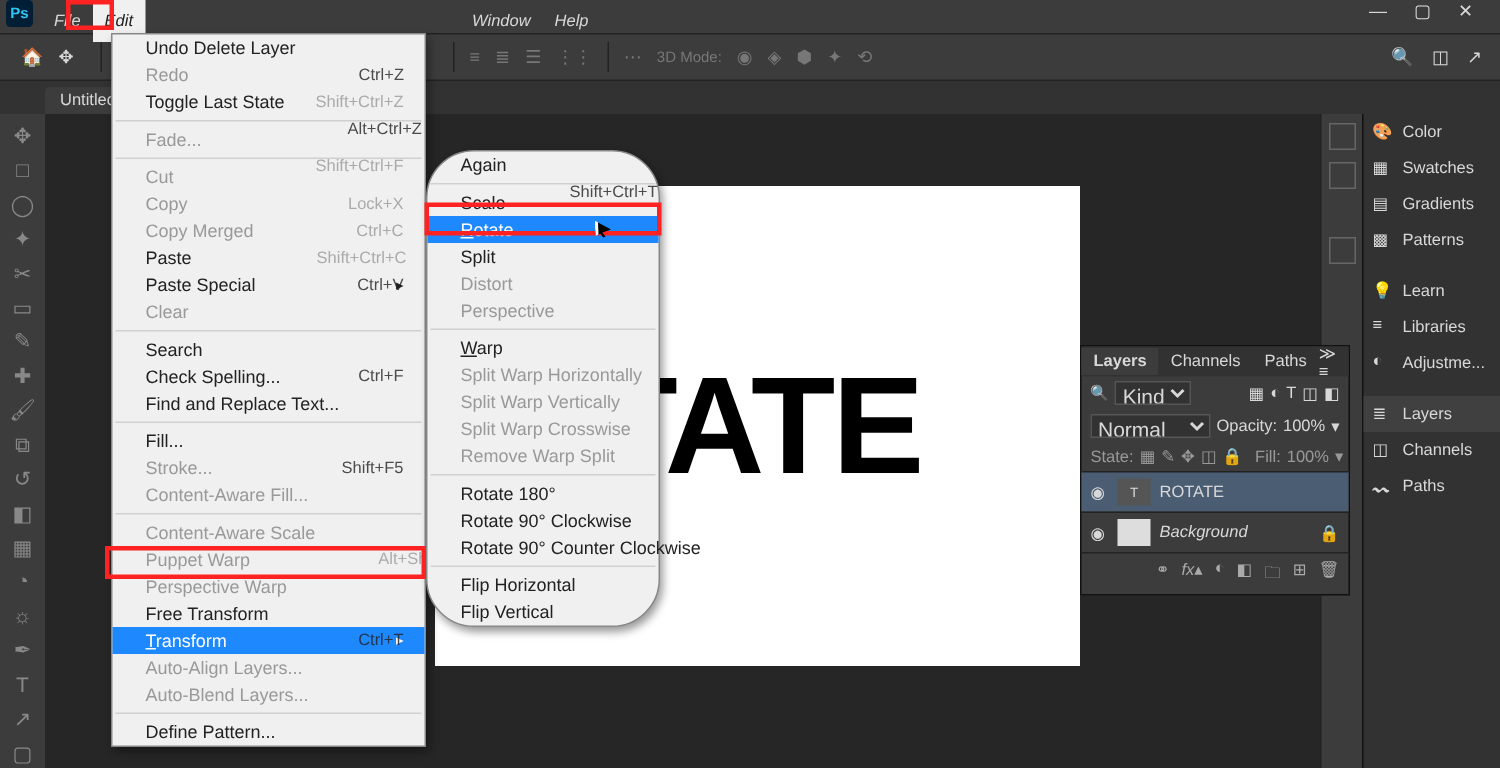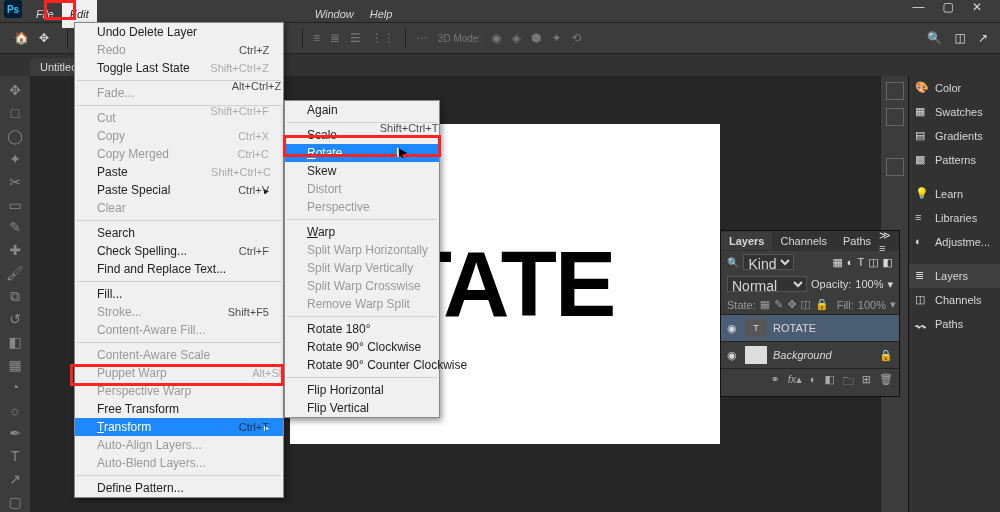"Again" div.menu { border-radius: none -> 32px }
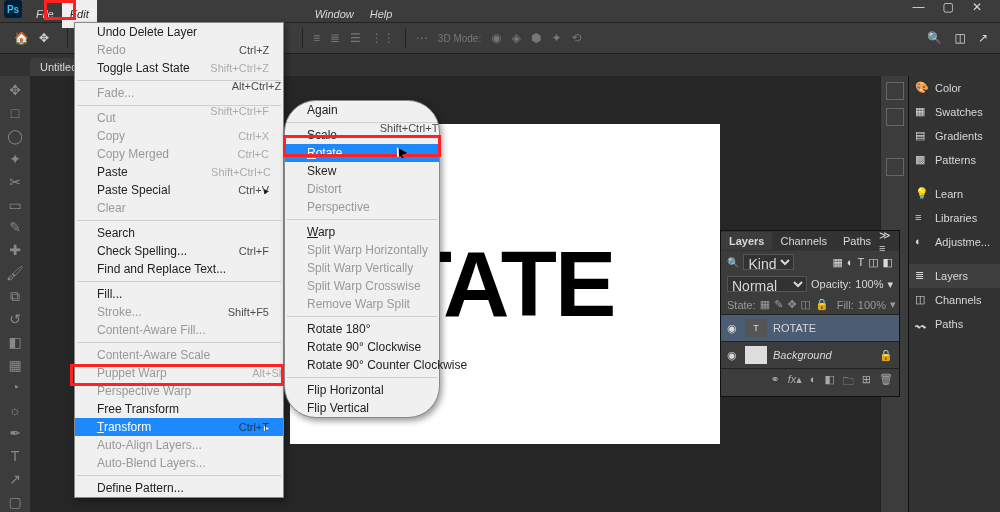"Ctrl+X" span.shortcut { text: Ctrl+X -> Lock+X }
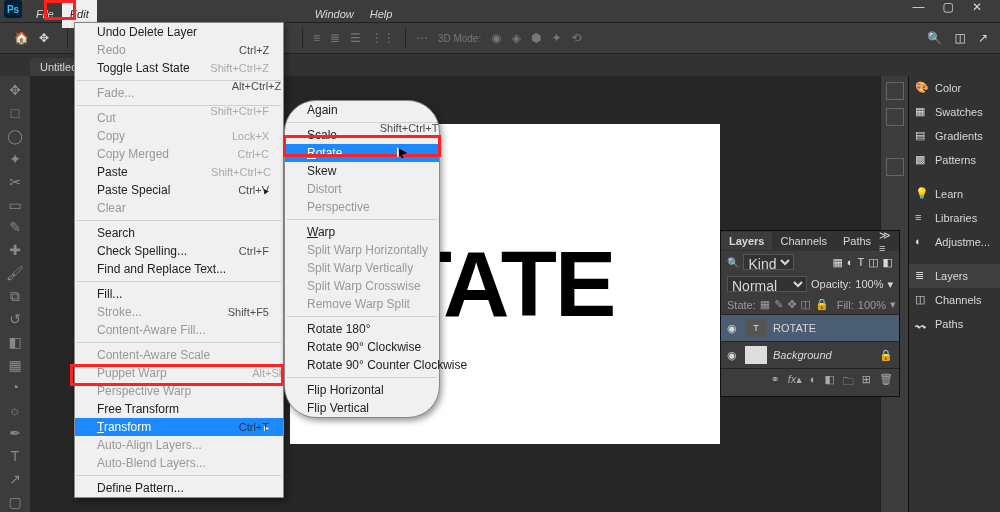"Skew" span { text: Skew -> Split }
